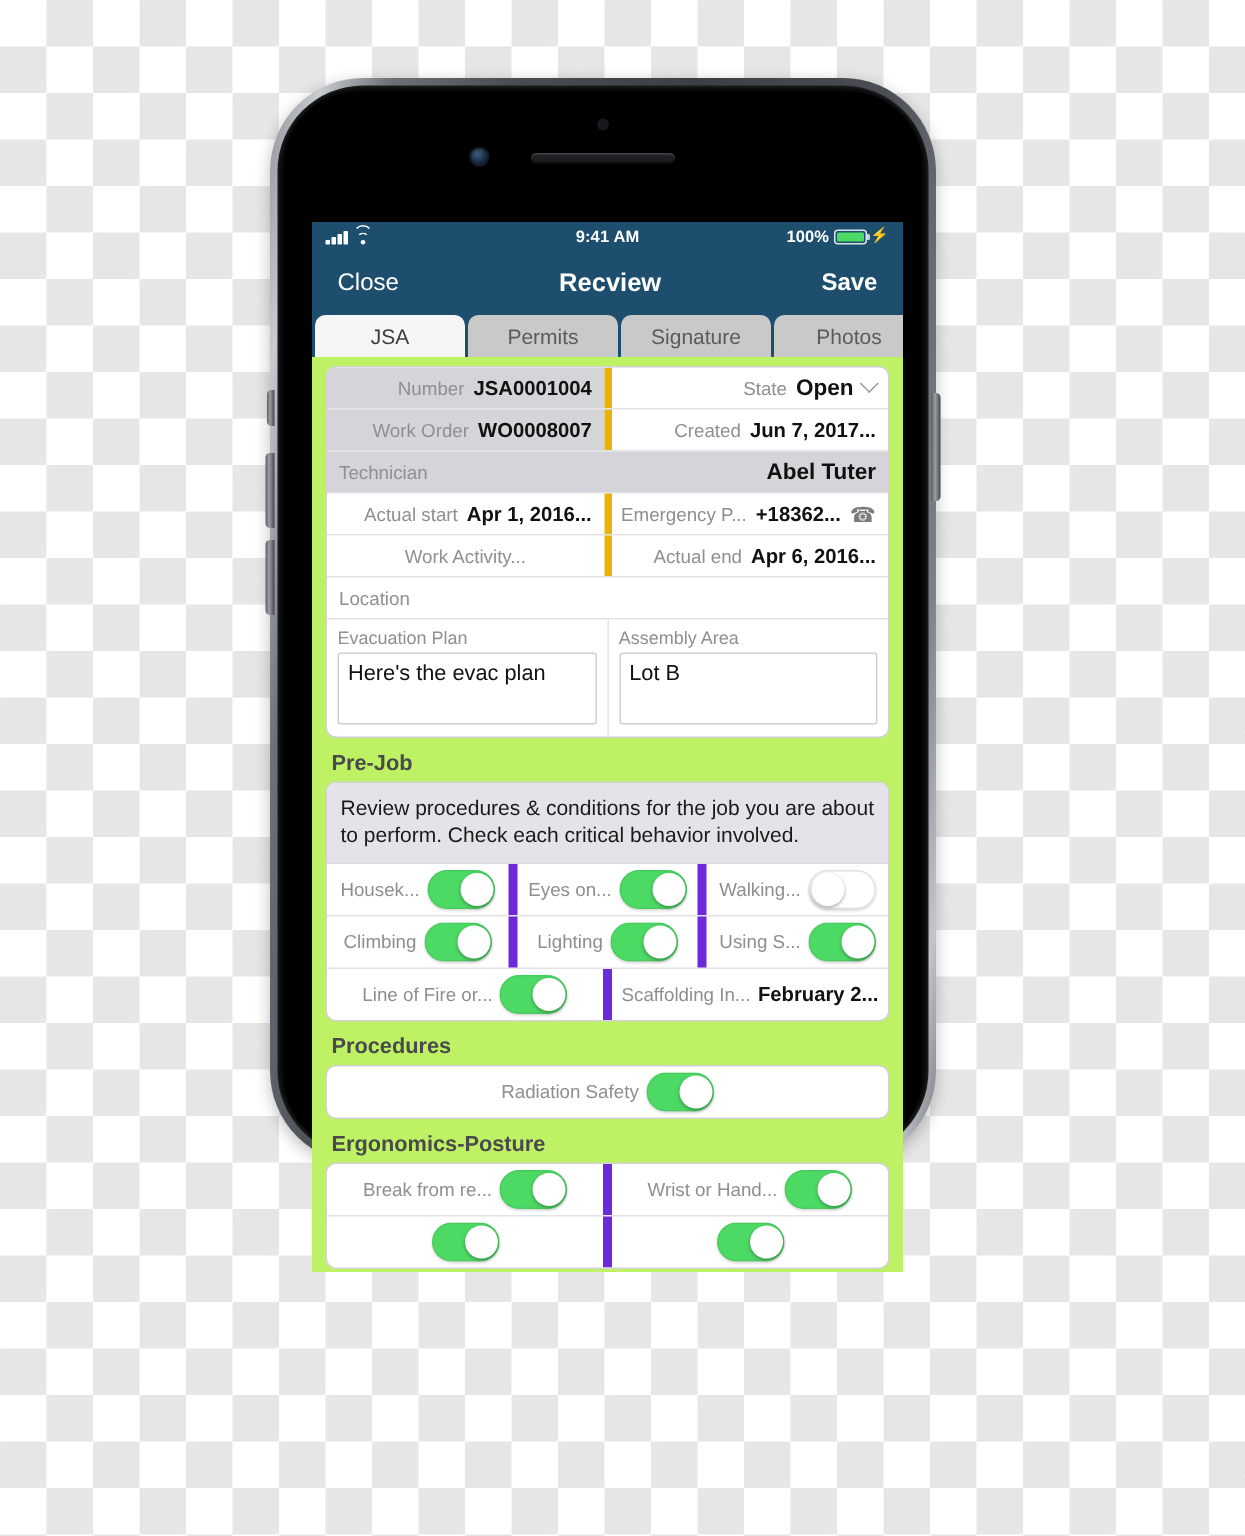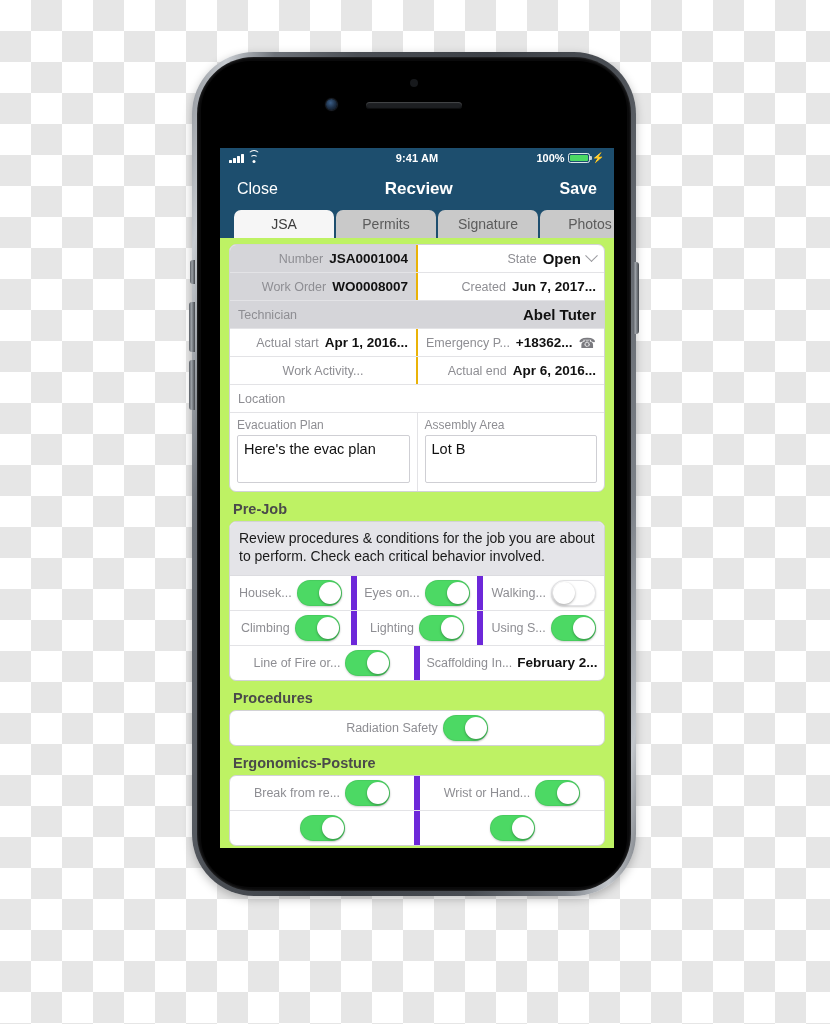"9:41 AM" #phone { height: 844px -> 724px; left: 192px -> 180px }
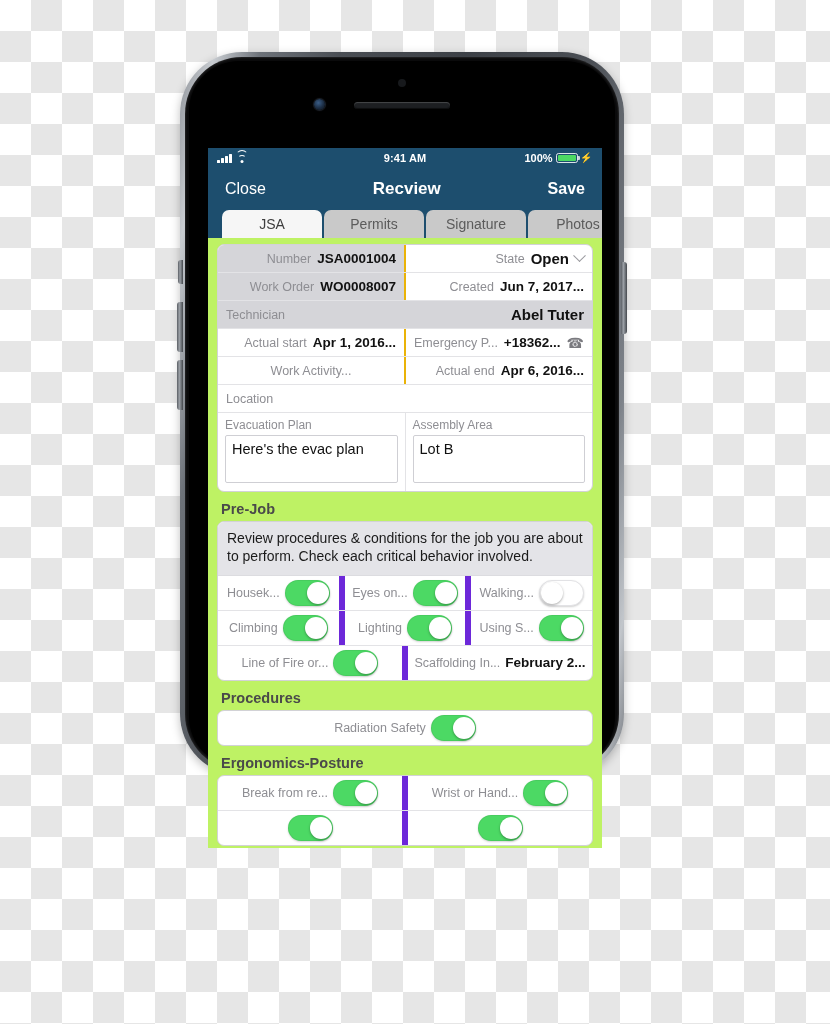"JSA" .tabbar { padding-left: 14px -> 2px }
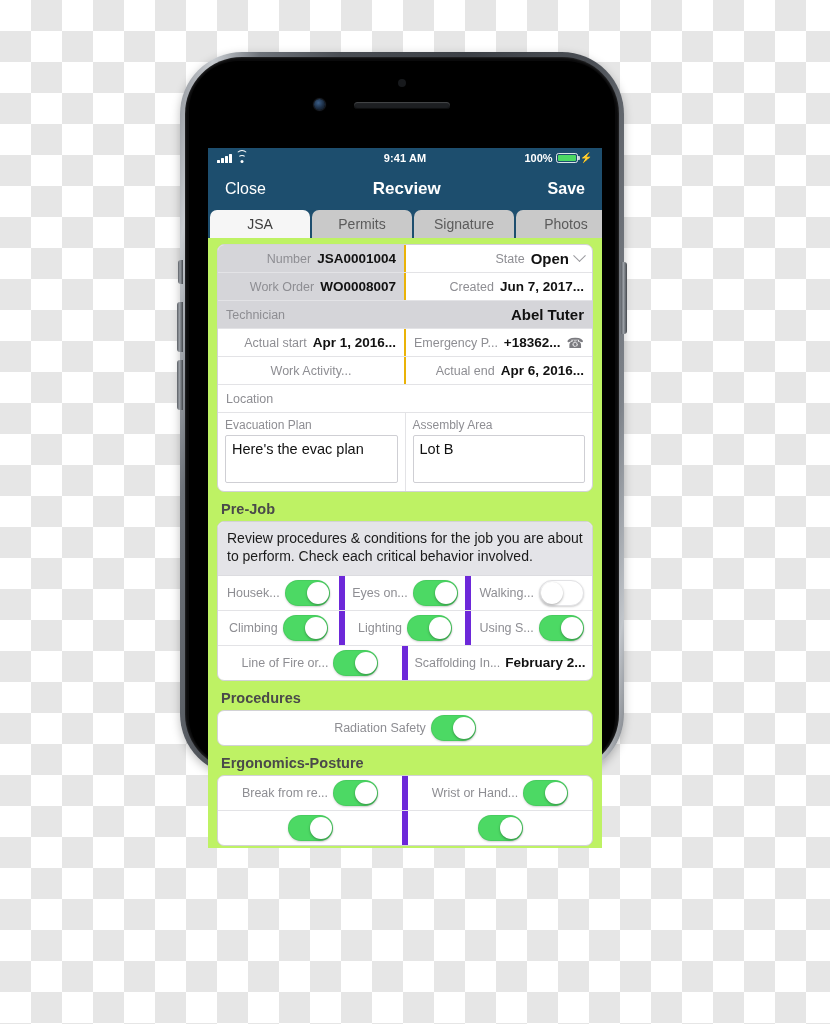"State" .cell + .cell { border-left: 2px solid #eab308 -> 5px solid #eab308 }
